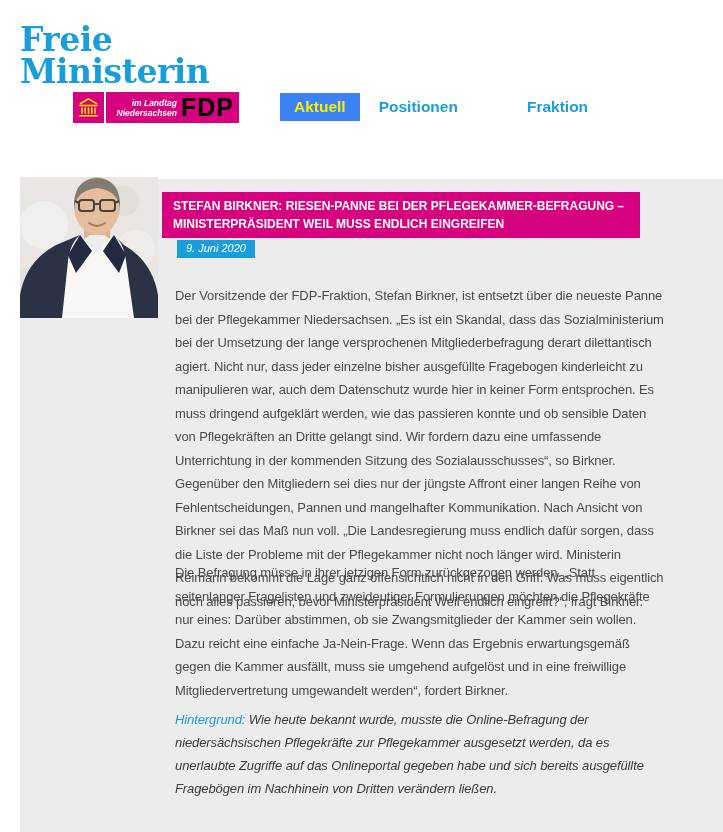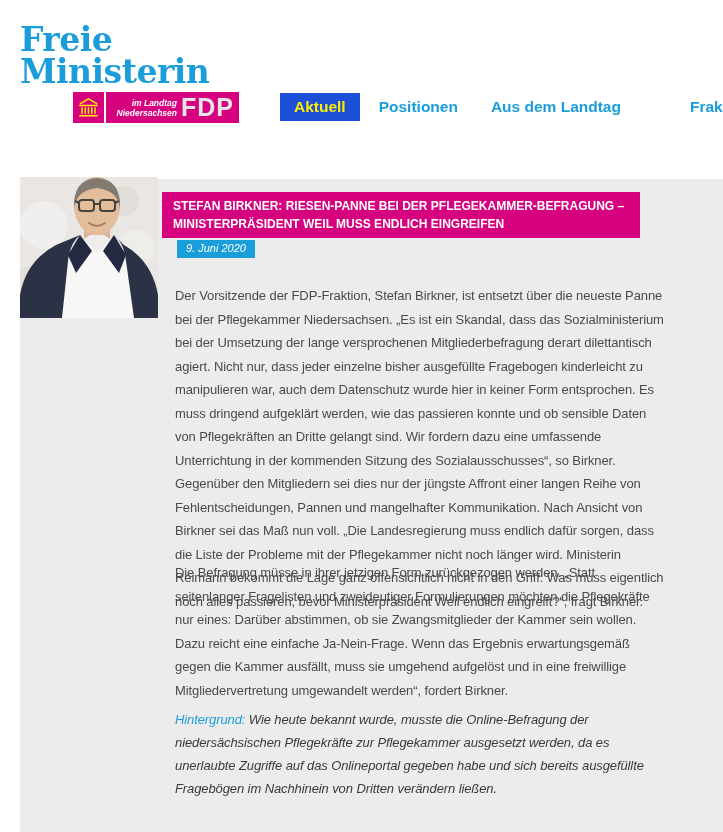"FDP" .logo-fdp { color: #e5e5e5 -> #000000 }
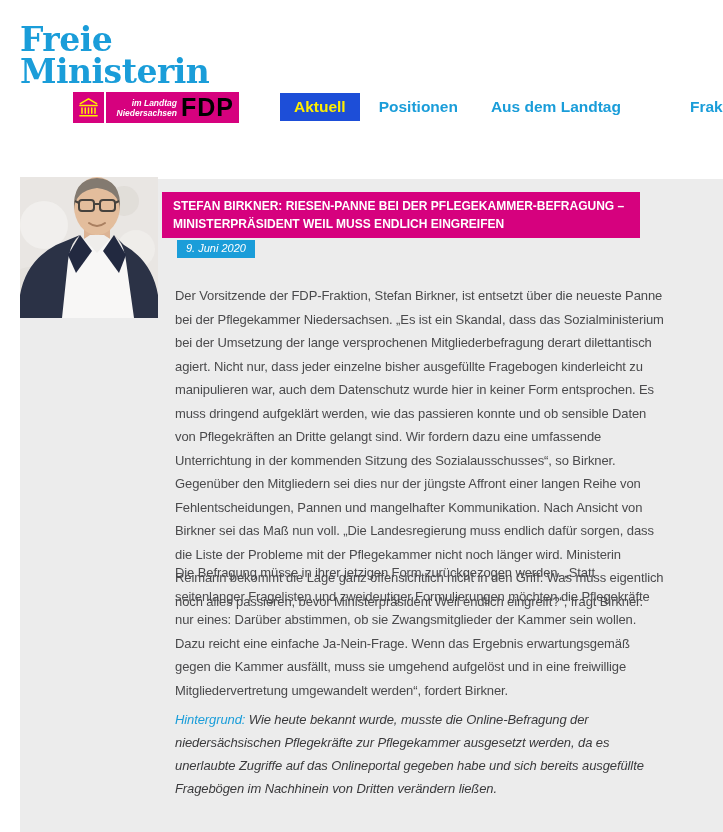"Aktuell" .nav-item.active { background: #1d4ed8 -> #3b82f6 }
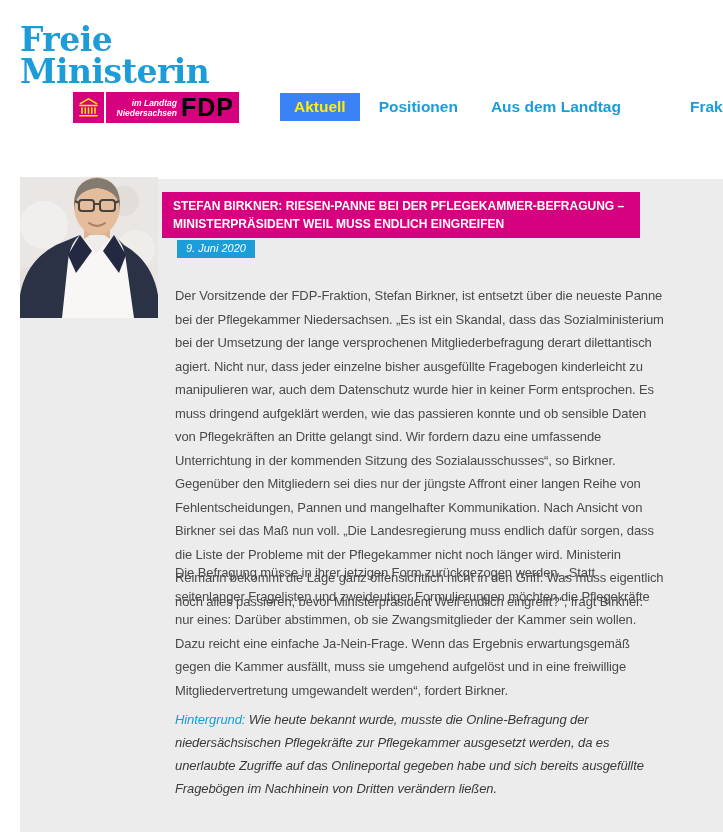"Aus dem Landtag" a.nav-item { html: <a>Aus dem Landtag</a> -> none }
